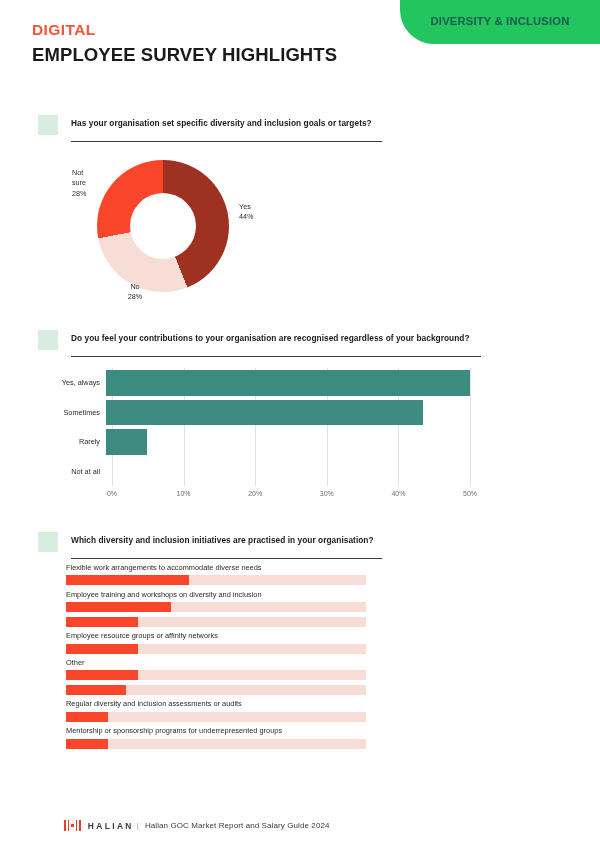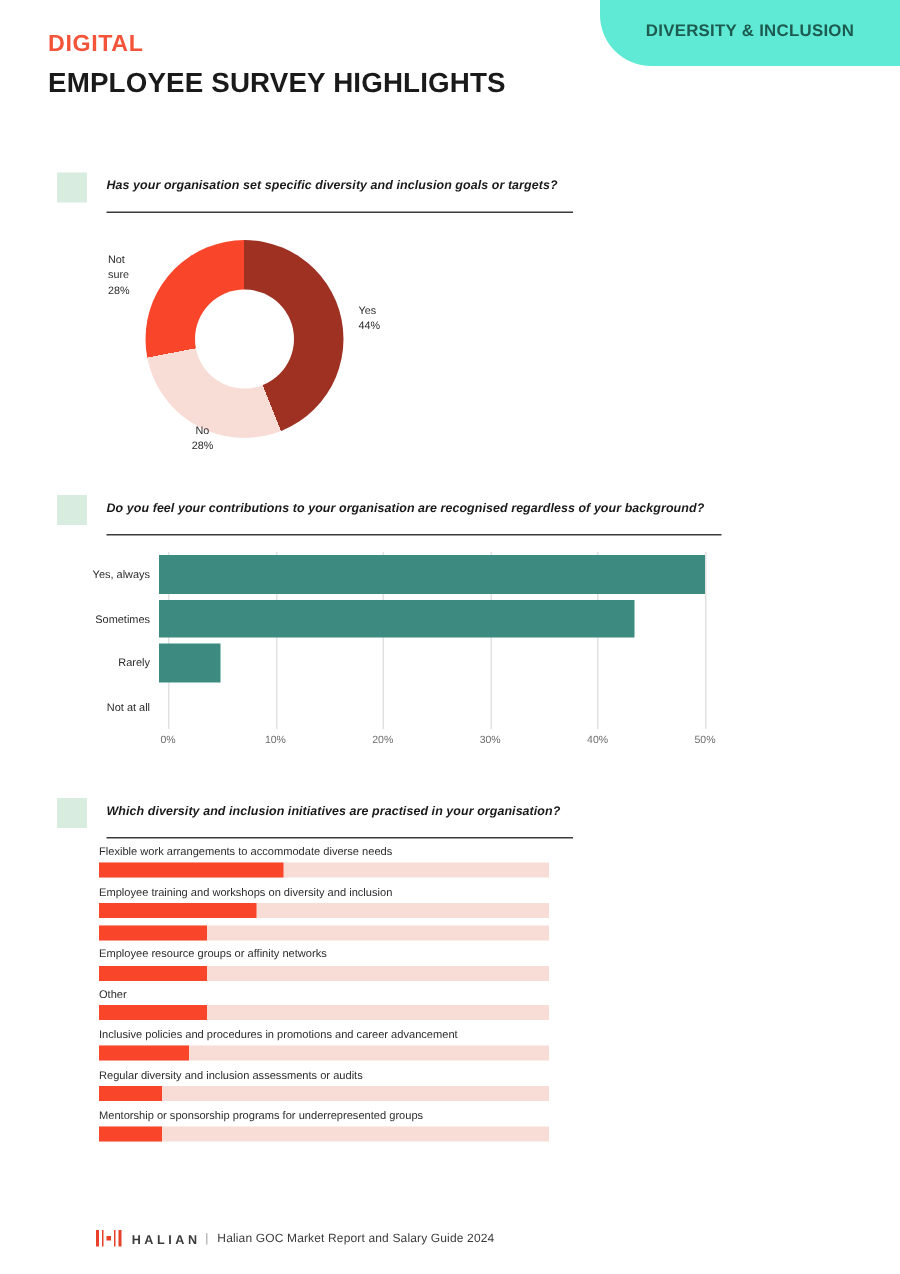"DIVERSITY & INCLUSION" .badge { background: #5eead4 -> #22c55e }
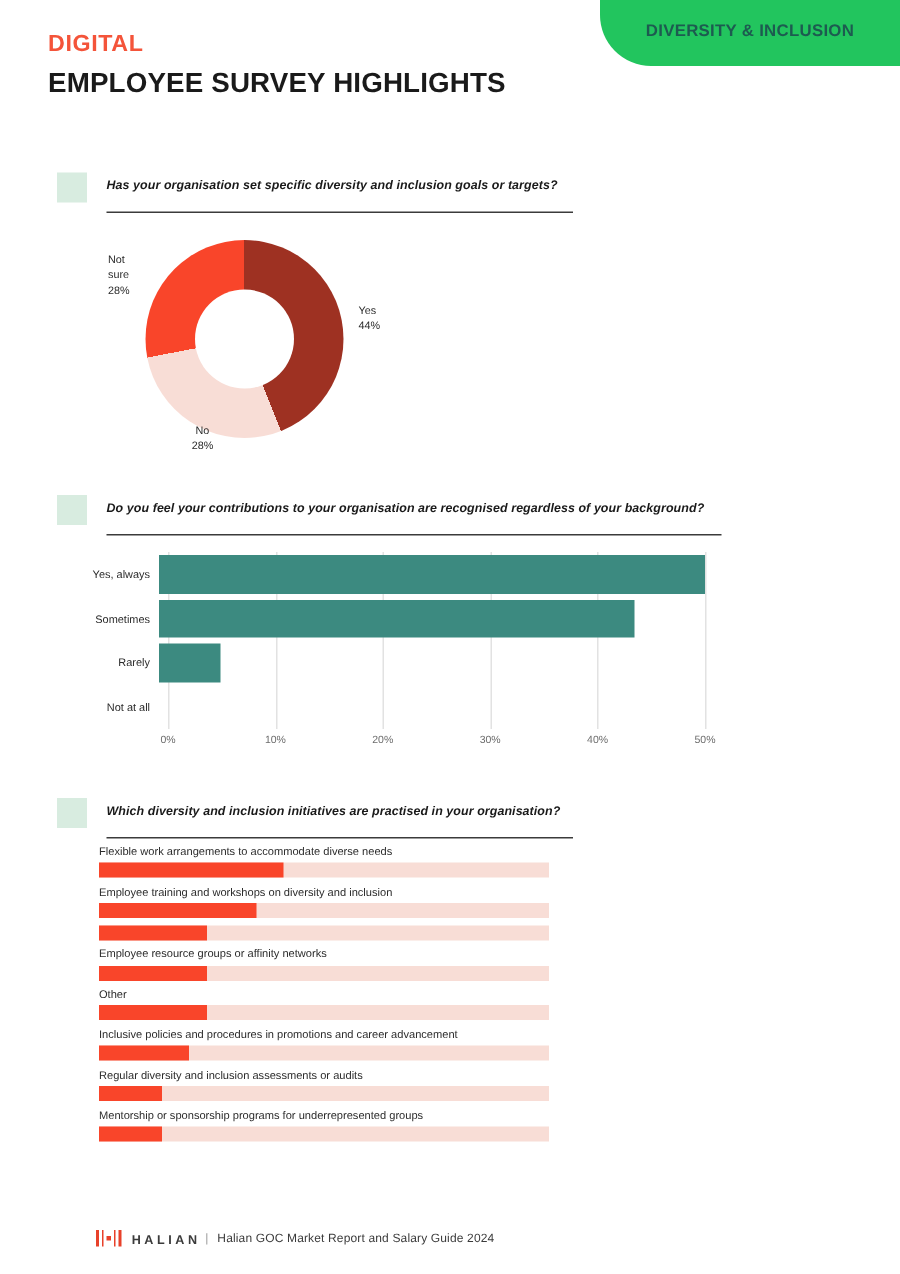"Has your organisation set specific" .qrow { font-style: italic -> none }
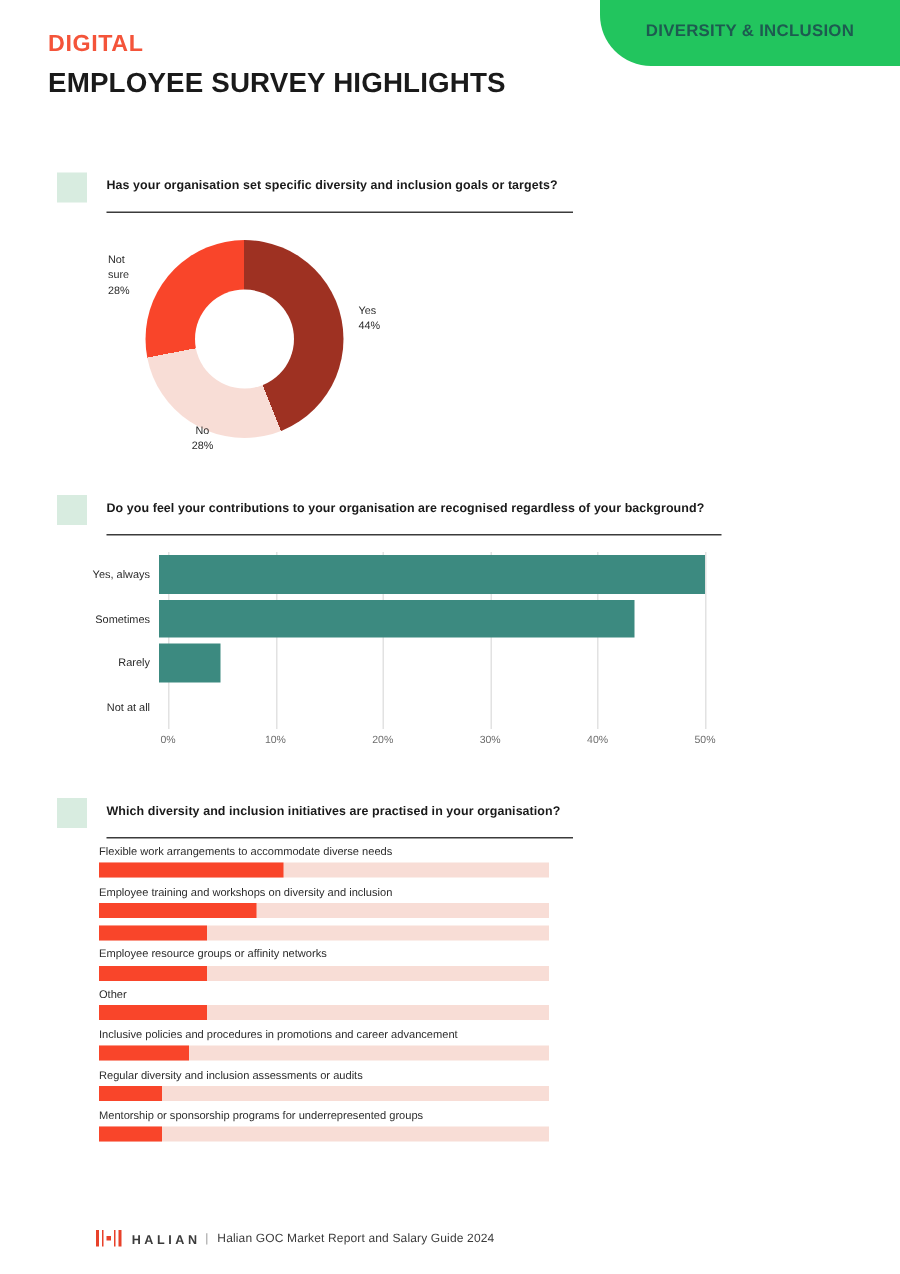"Inclusive policies and procedures in" div.plabel { html: <div>Inclusive policies and procedures in promotions and career advancement</div> -> none }
